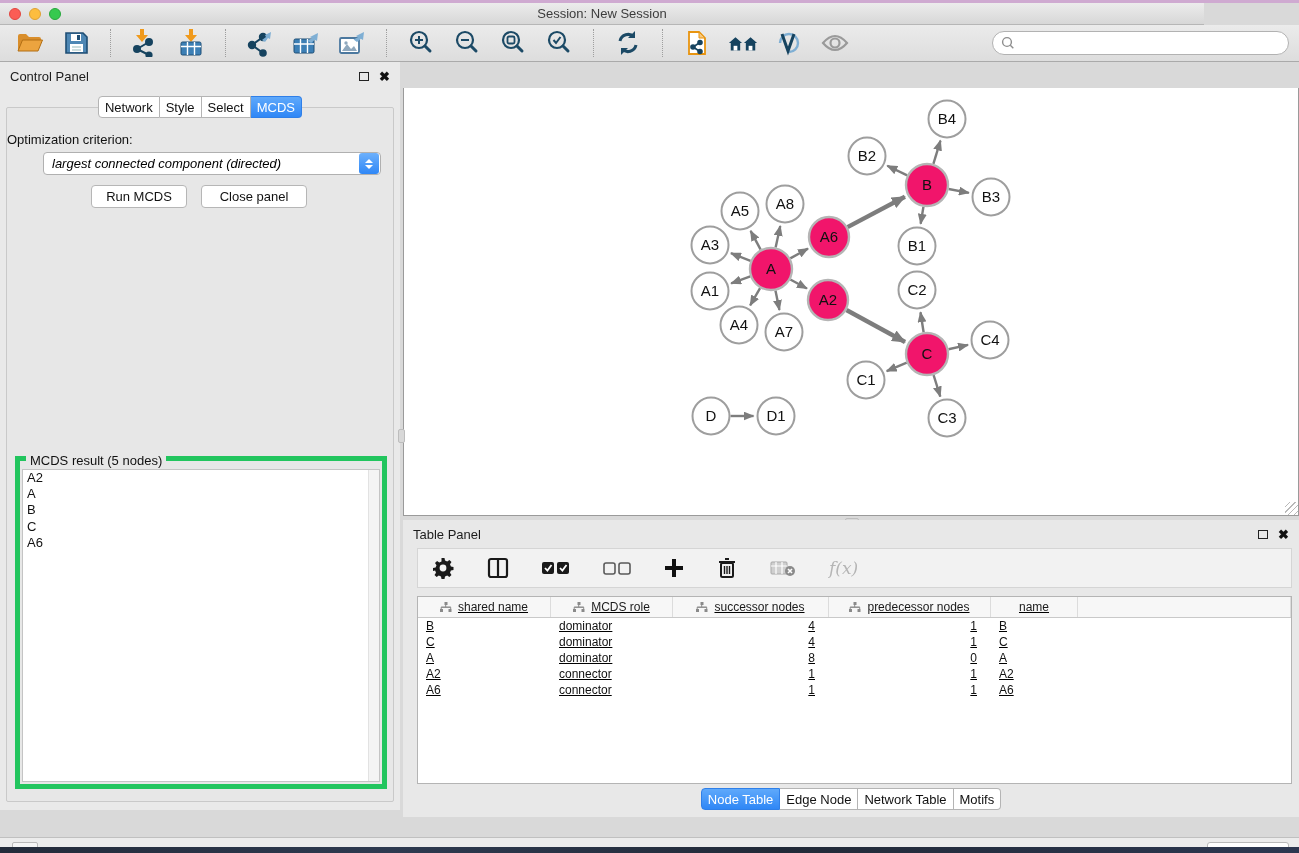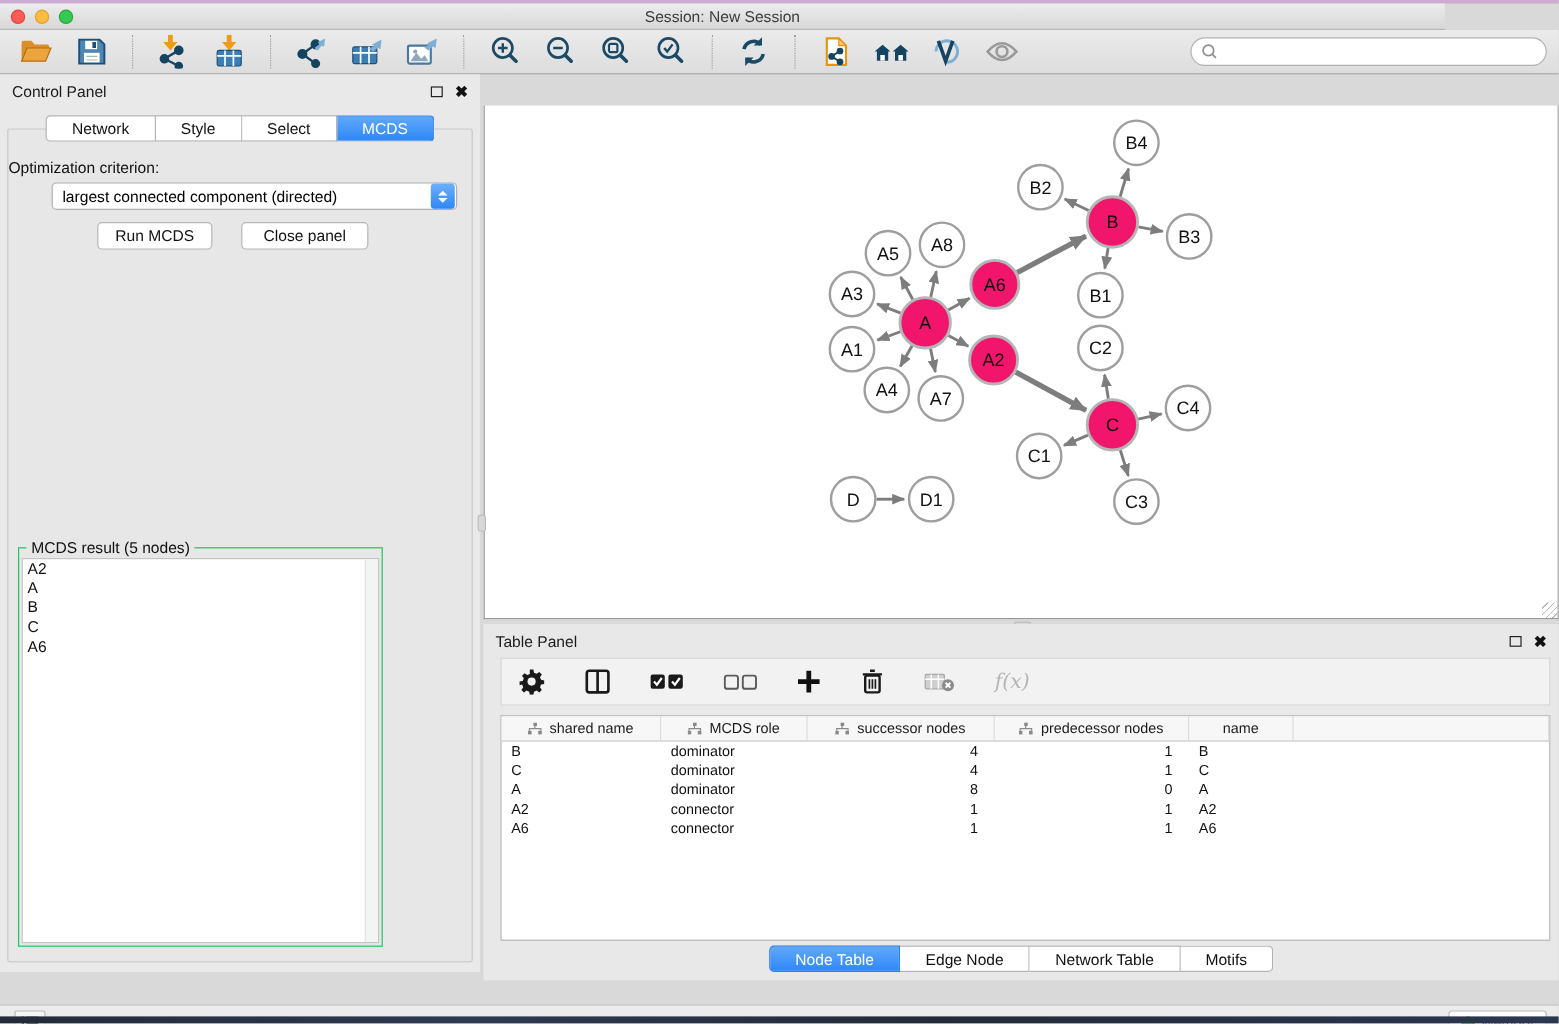"Network" .seg .seg-btn { padding: 0 21px -> 0 6px }
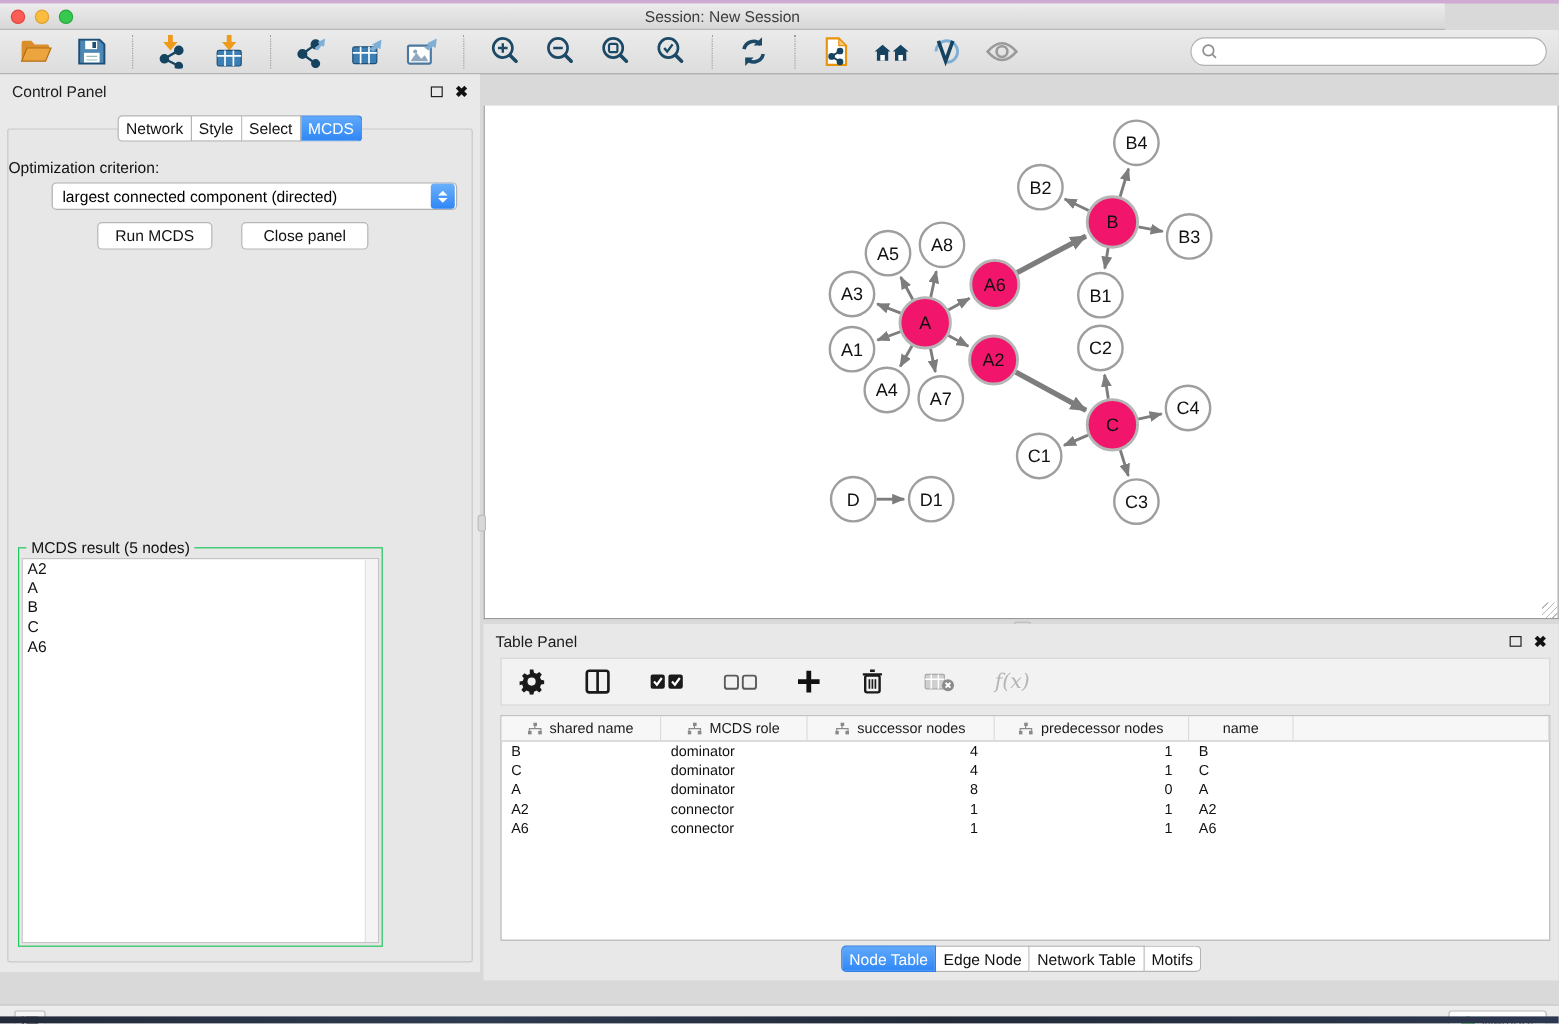"largest connected component (directed)" #criterion { font-style: none -> italic }
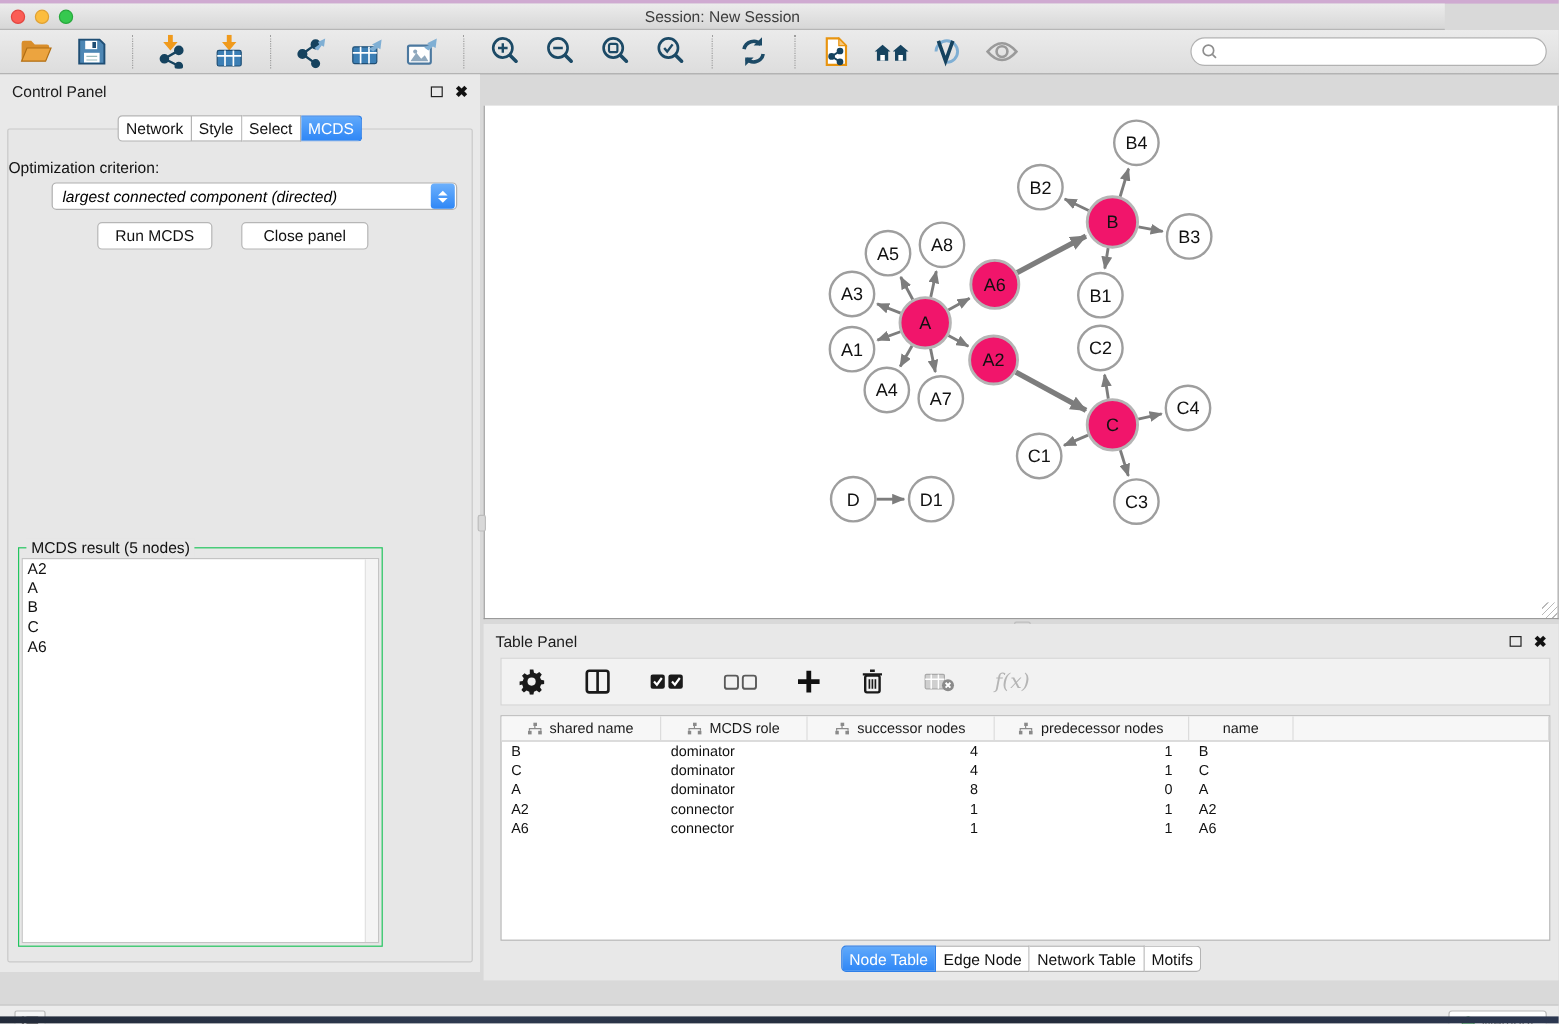"Run MCDS" #run-btn { left: 74px -> 84px }
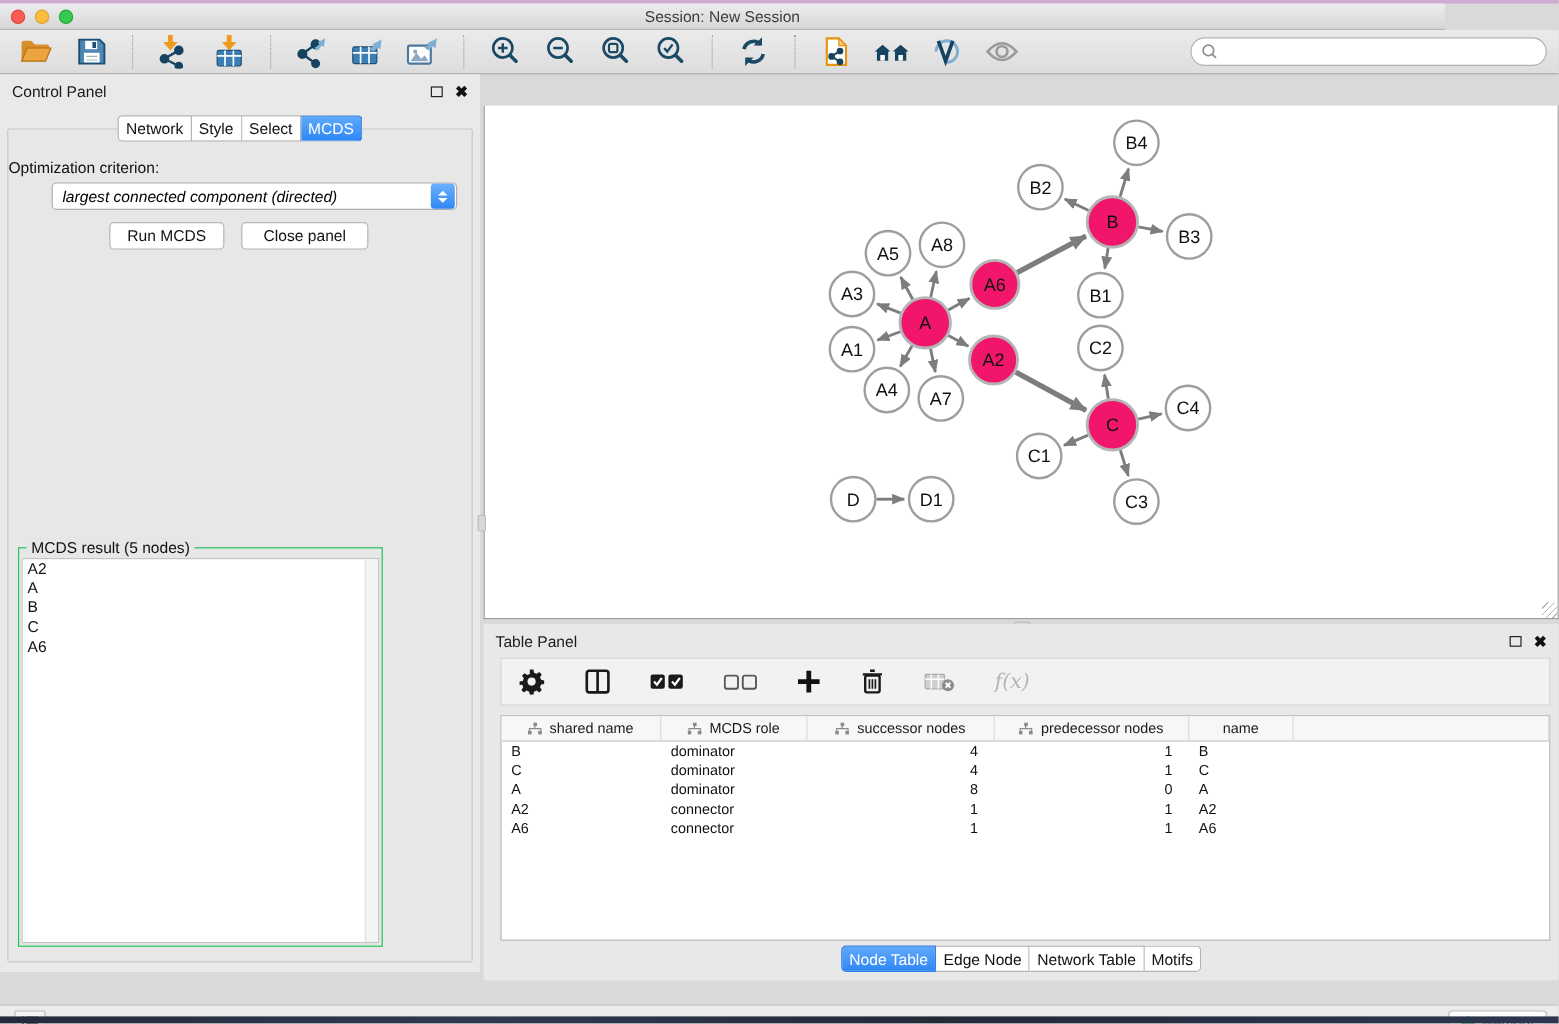"MCDS result (5 nodes)" #result-group { border: 1px solid #22c55e -> 5px solid #22c55e; width: 304px -> 372px }
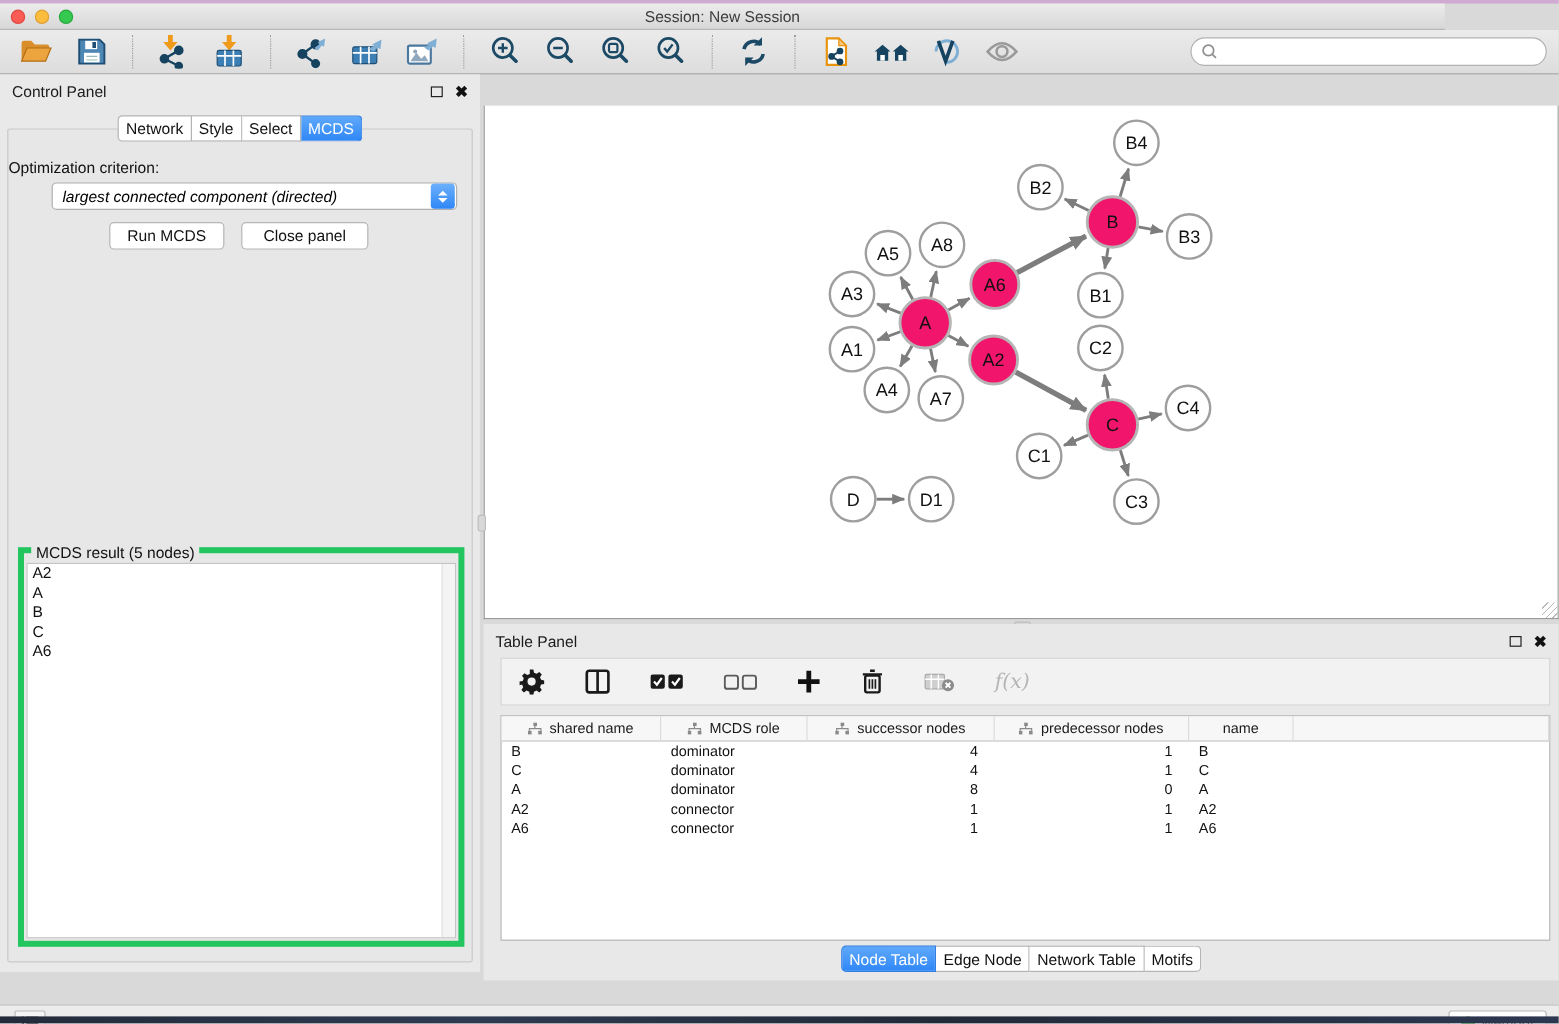"shared name" #tp-table { text-decoration: none -> underline }
